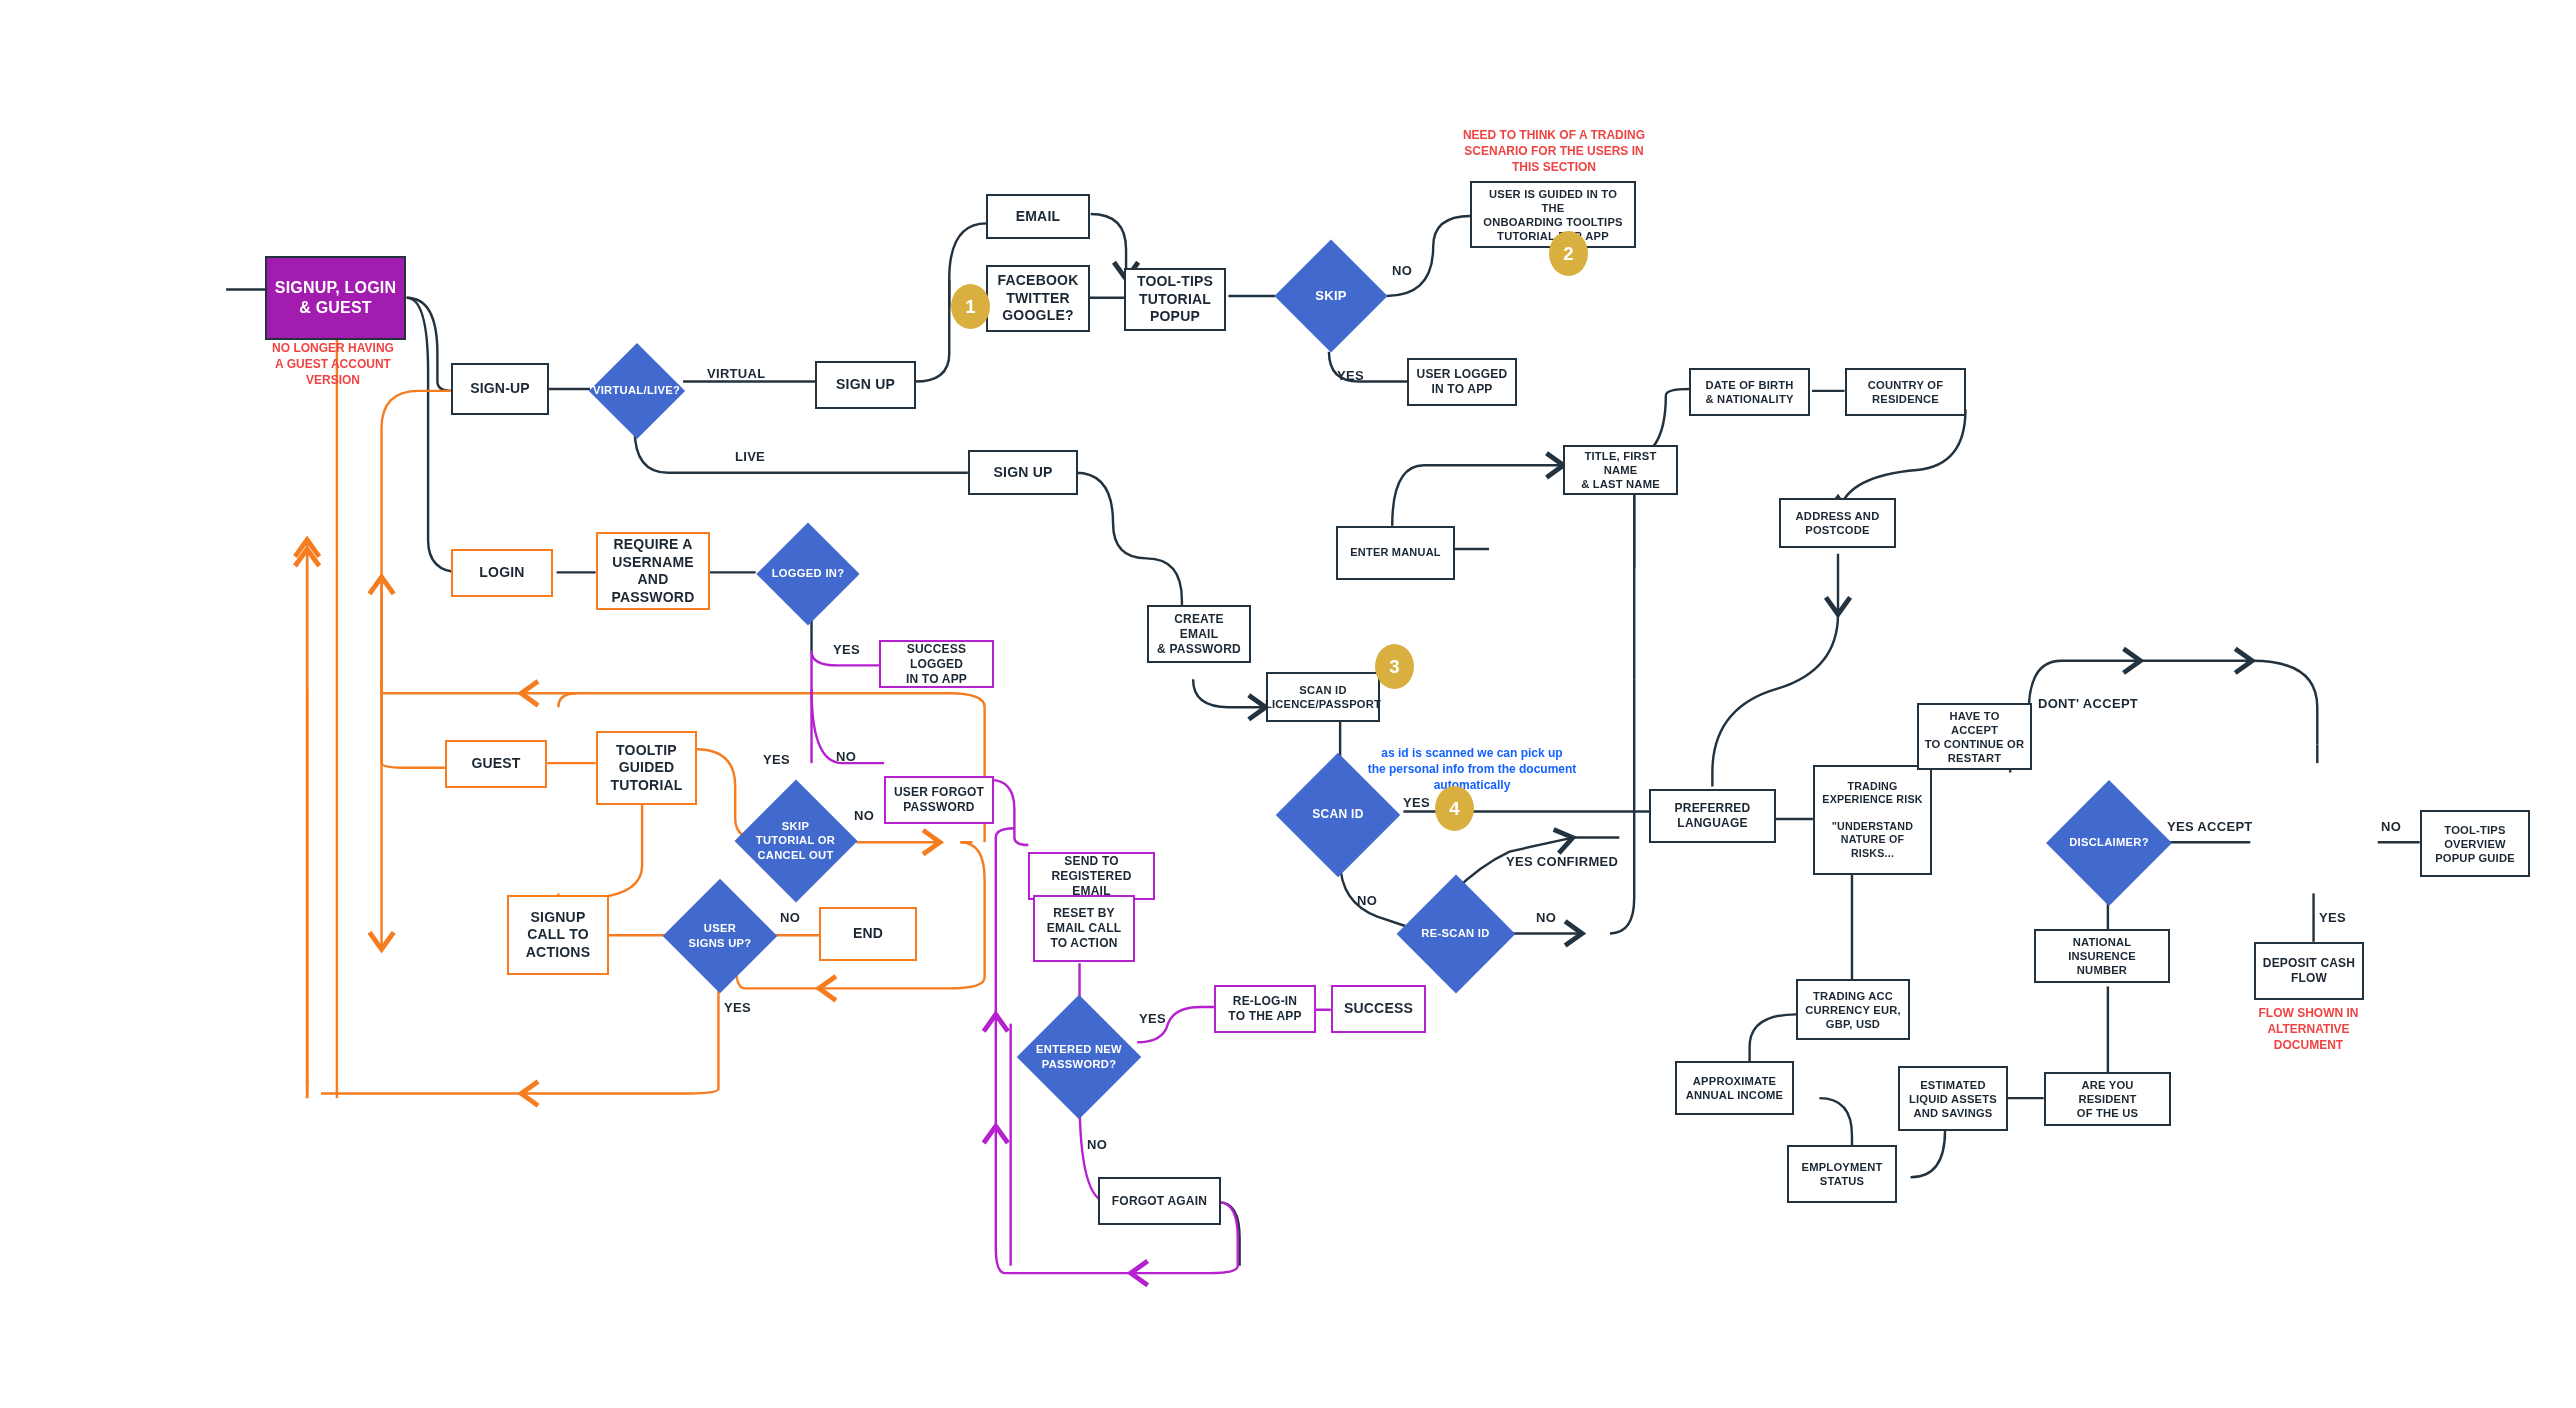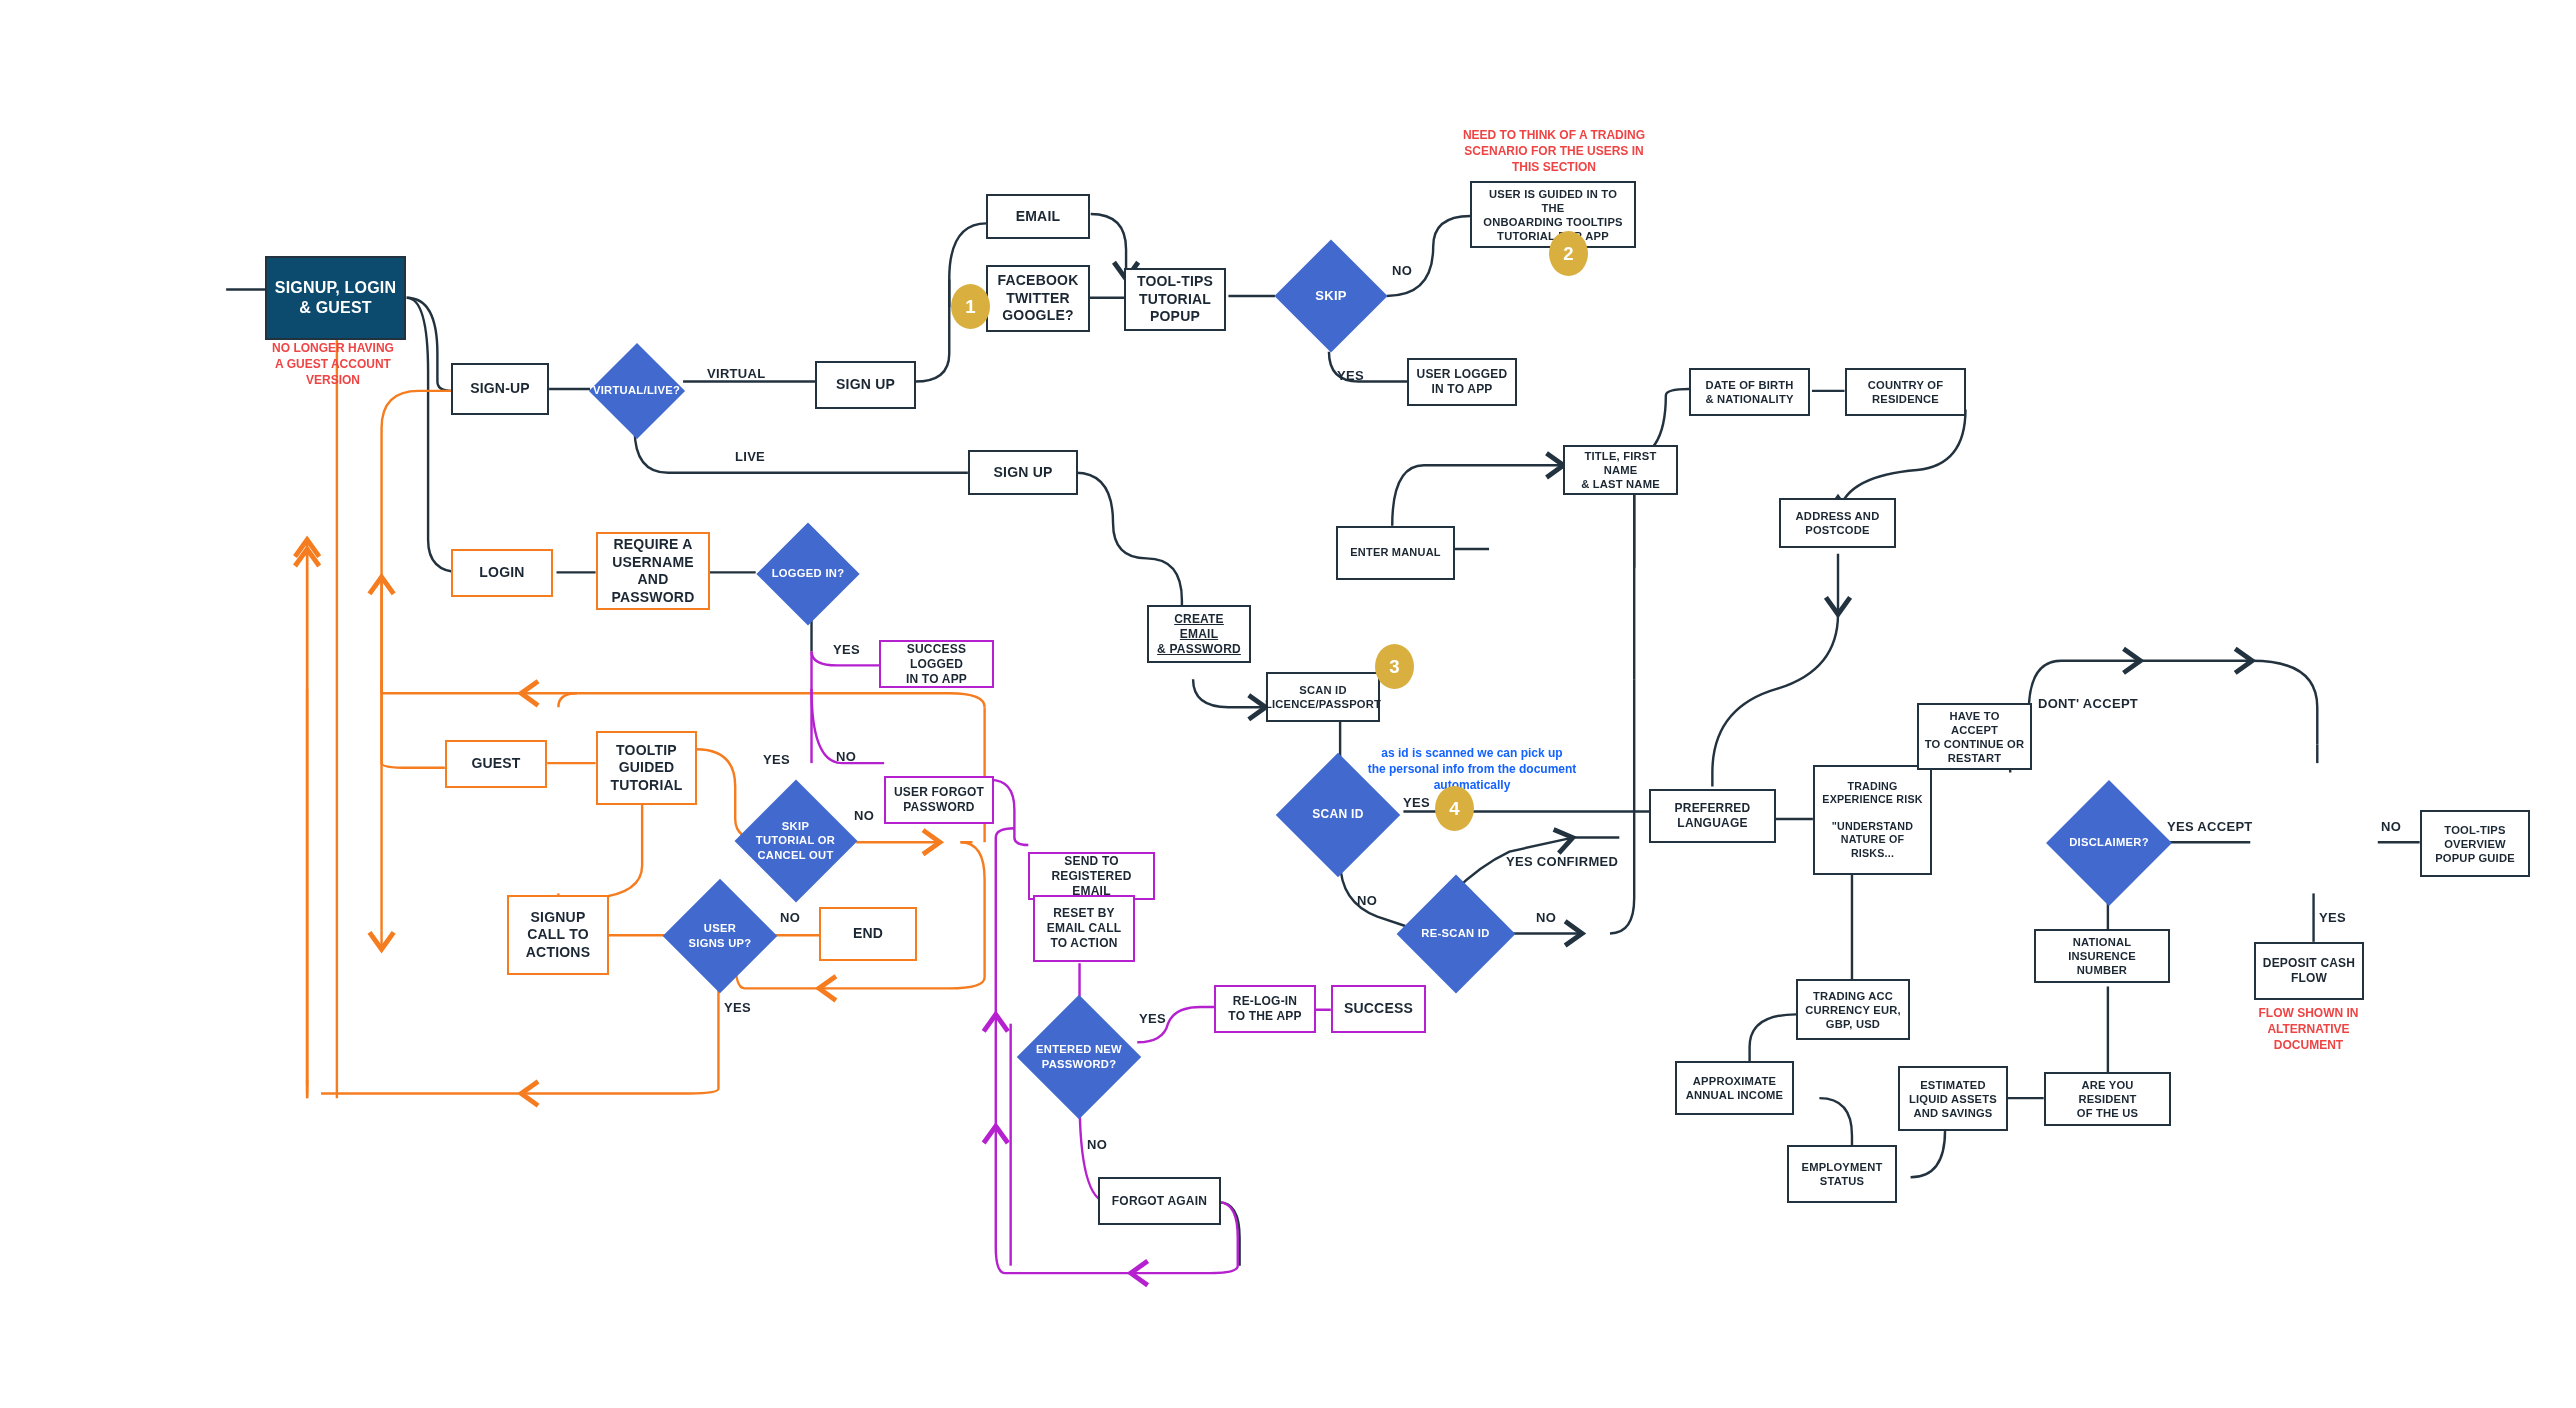"SIGNUP, LOGIN" .node.dark { background: #0c4a6e -> #a21caf }
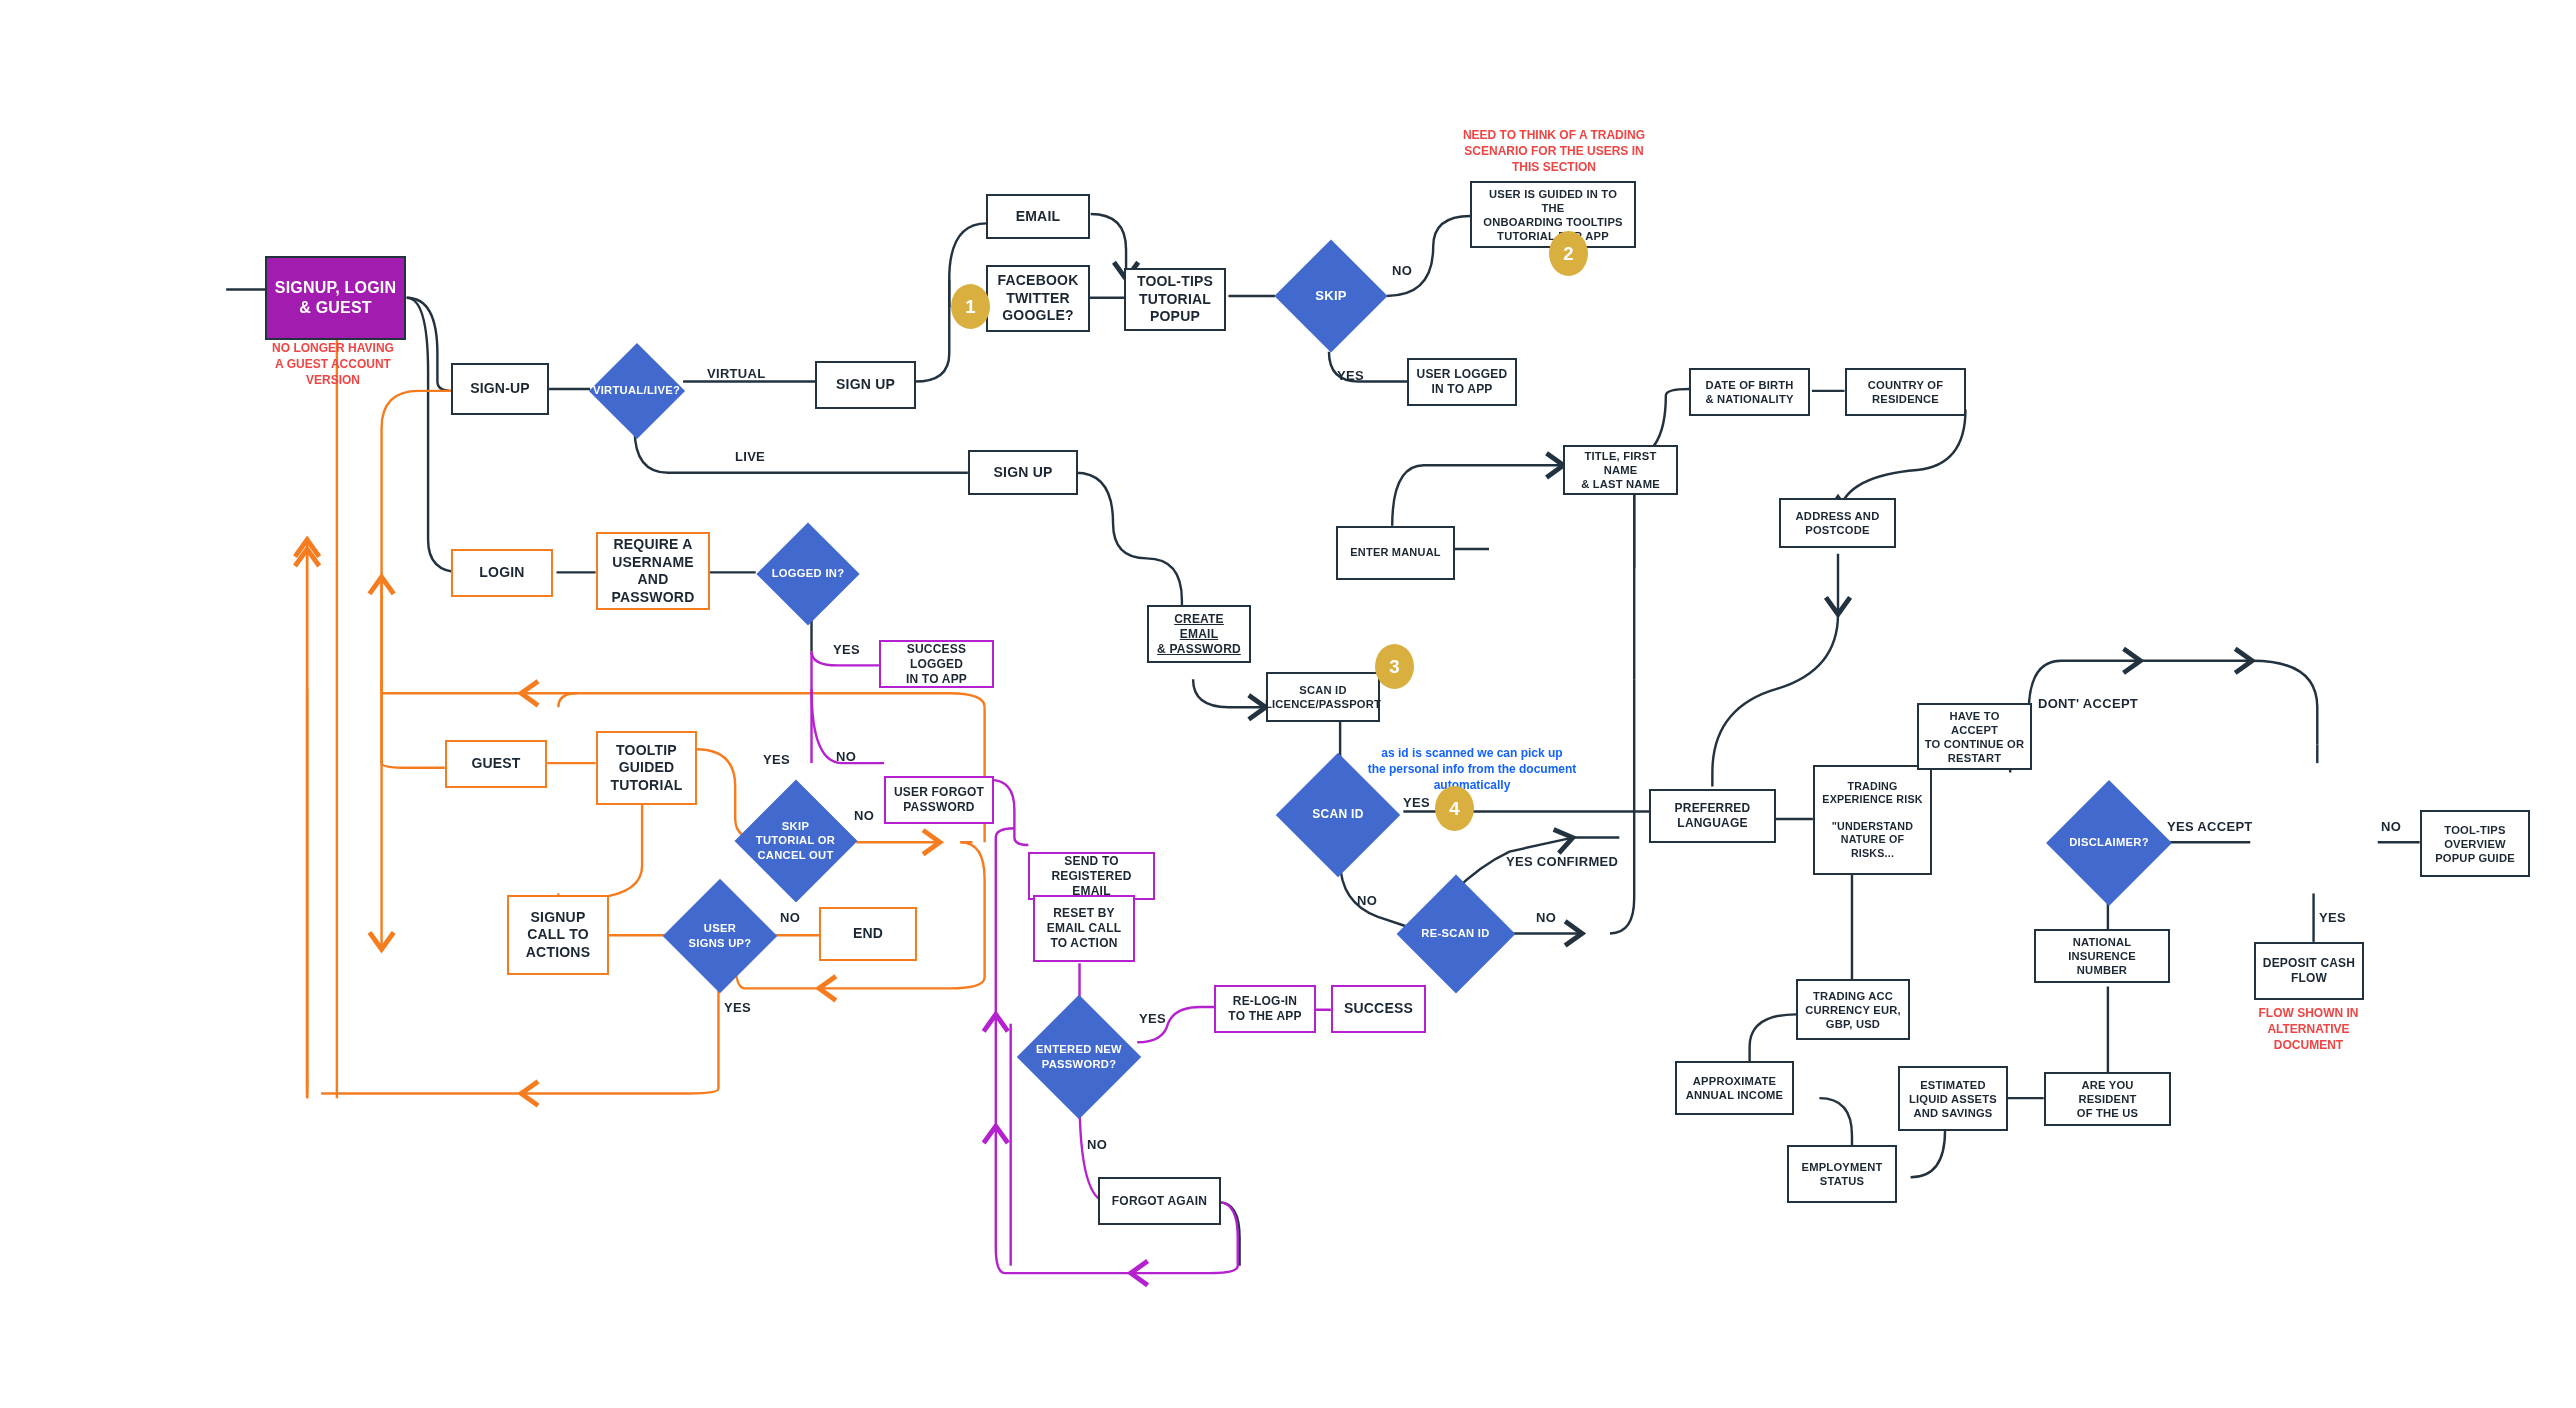"CREATE EMAIL" div.node { text-decoration: underline -> none }
